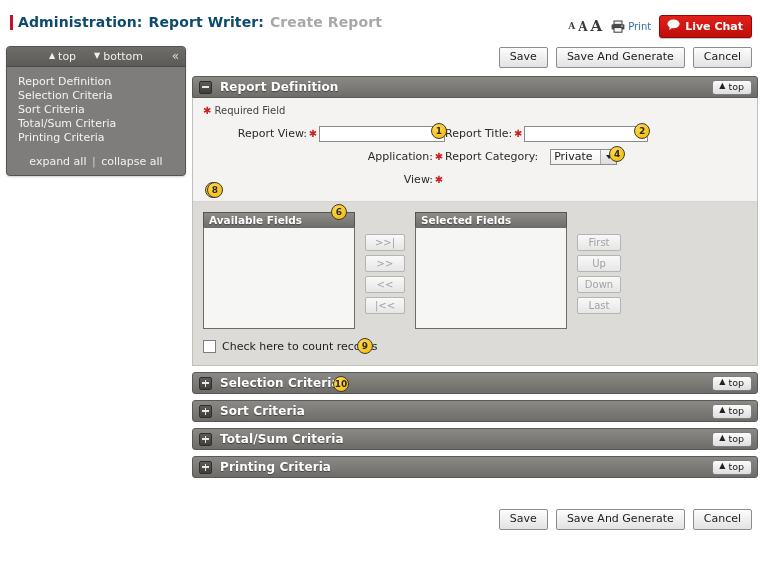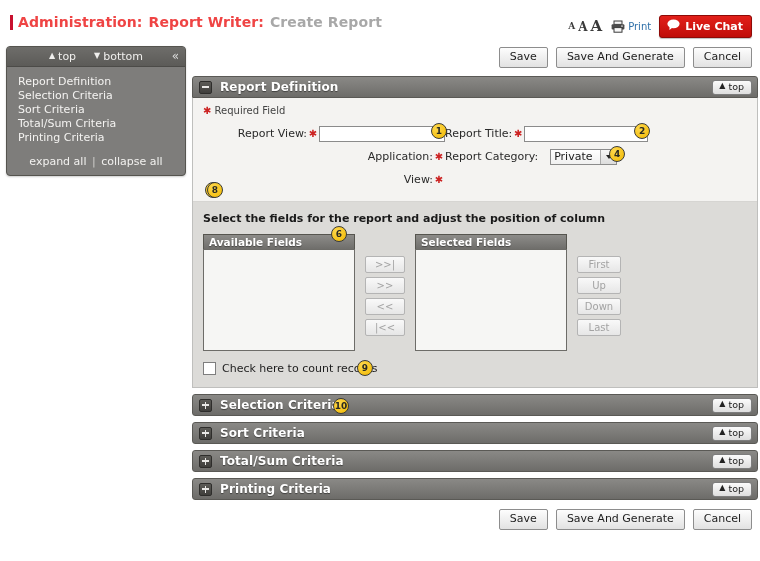"Administration:" .crumb.sep { color: #ef4444 -> #0c4a6e }
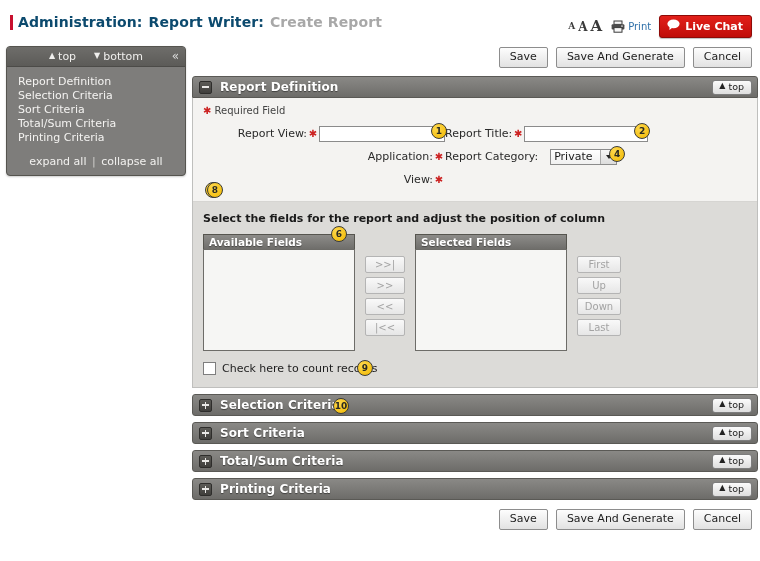"Select the fields for the" div.picker-title { html: <div>Select the fields for the report and adjust the position of column</div> -> none }
